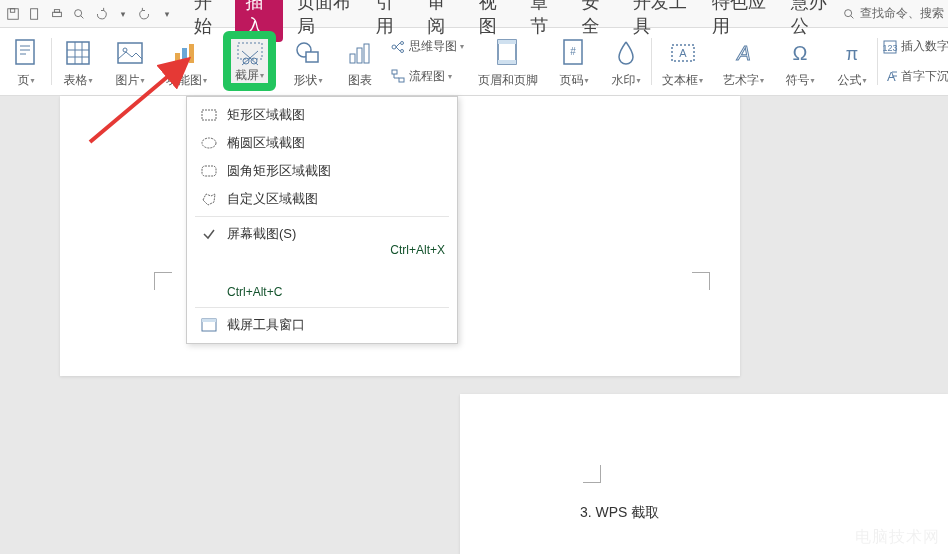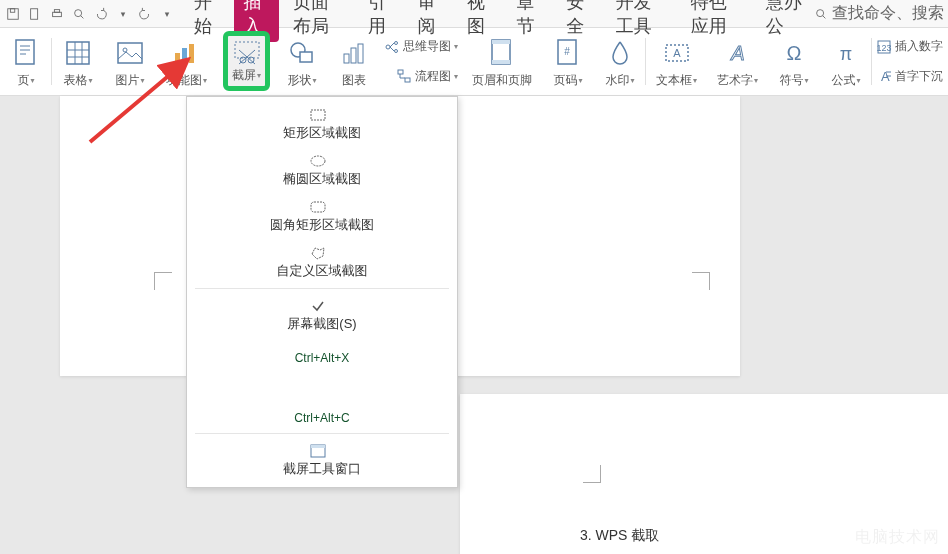"查找命令、搜索" .search-area { font-size: 16px -> 12px }
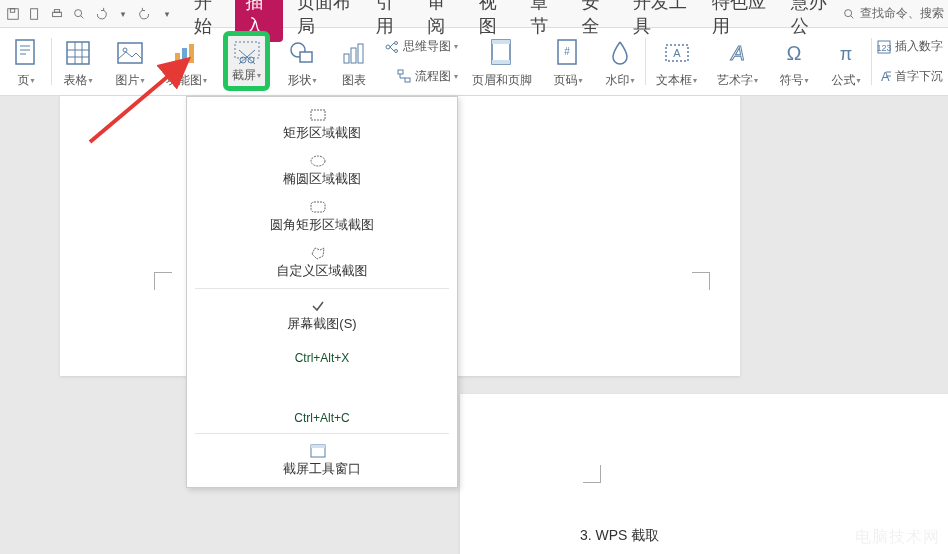"思维导图" .ribbon-side { align-items: flex-end -> none }
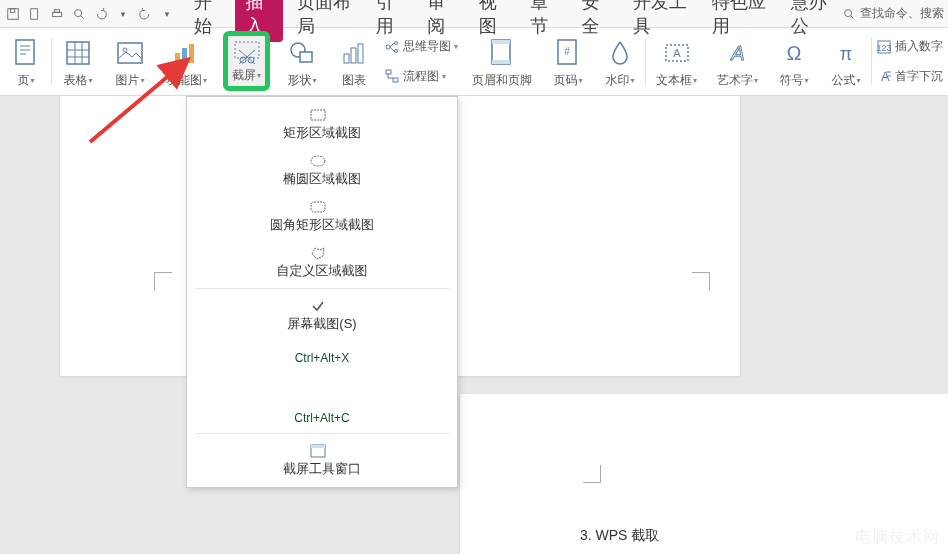"截屏" .ribbon-btn.highlighted { border: 5px solid #22c55e -> 8px solid #22c55e }
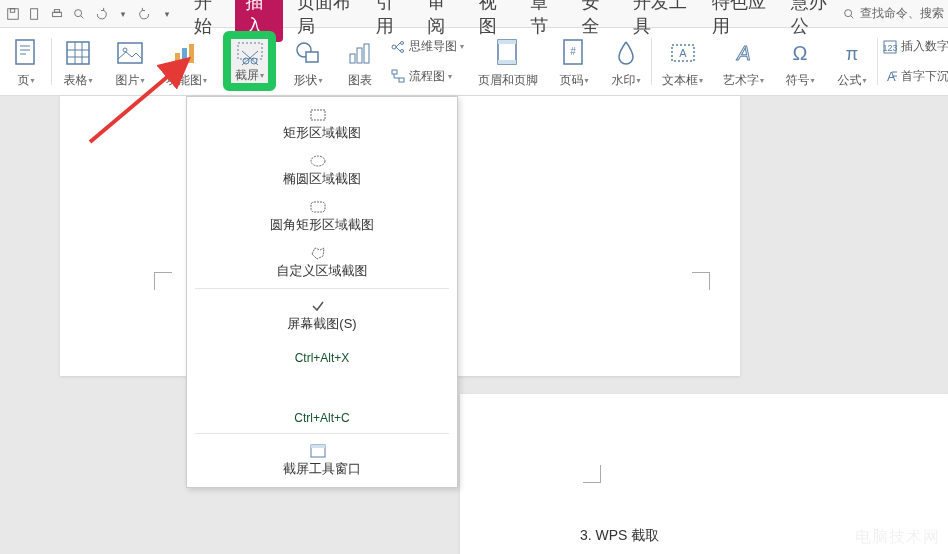"矩形区域截图" .dd-item { align-items: center -> none; flex-direction: column -> none }
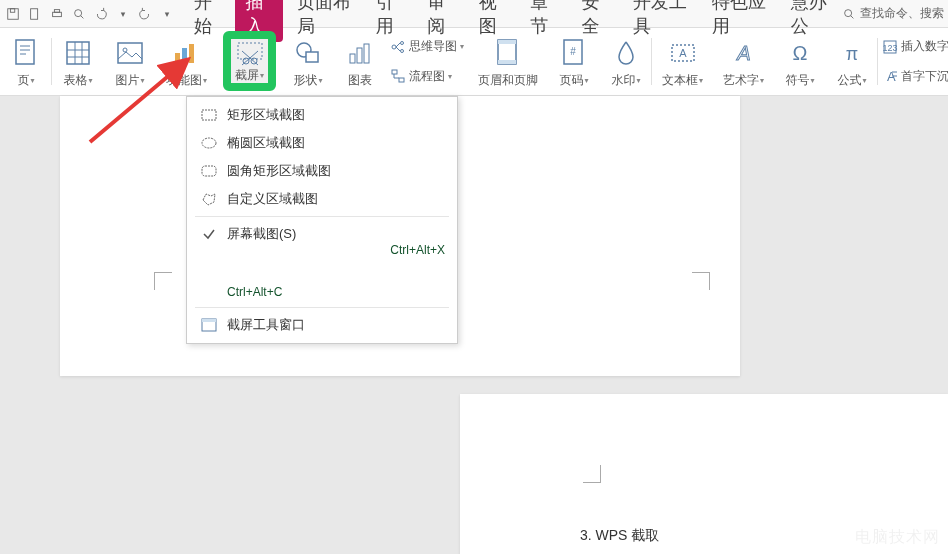"3. WPS 截取" .page2 .content { margin-top: 23px -> none }
